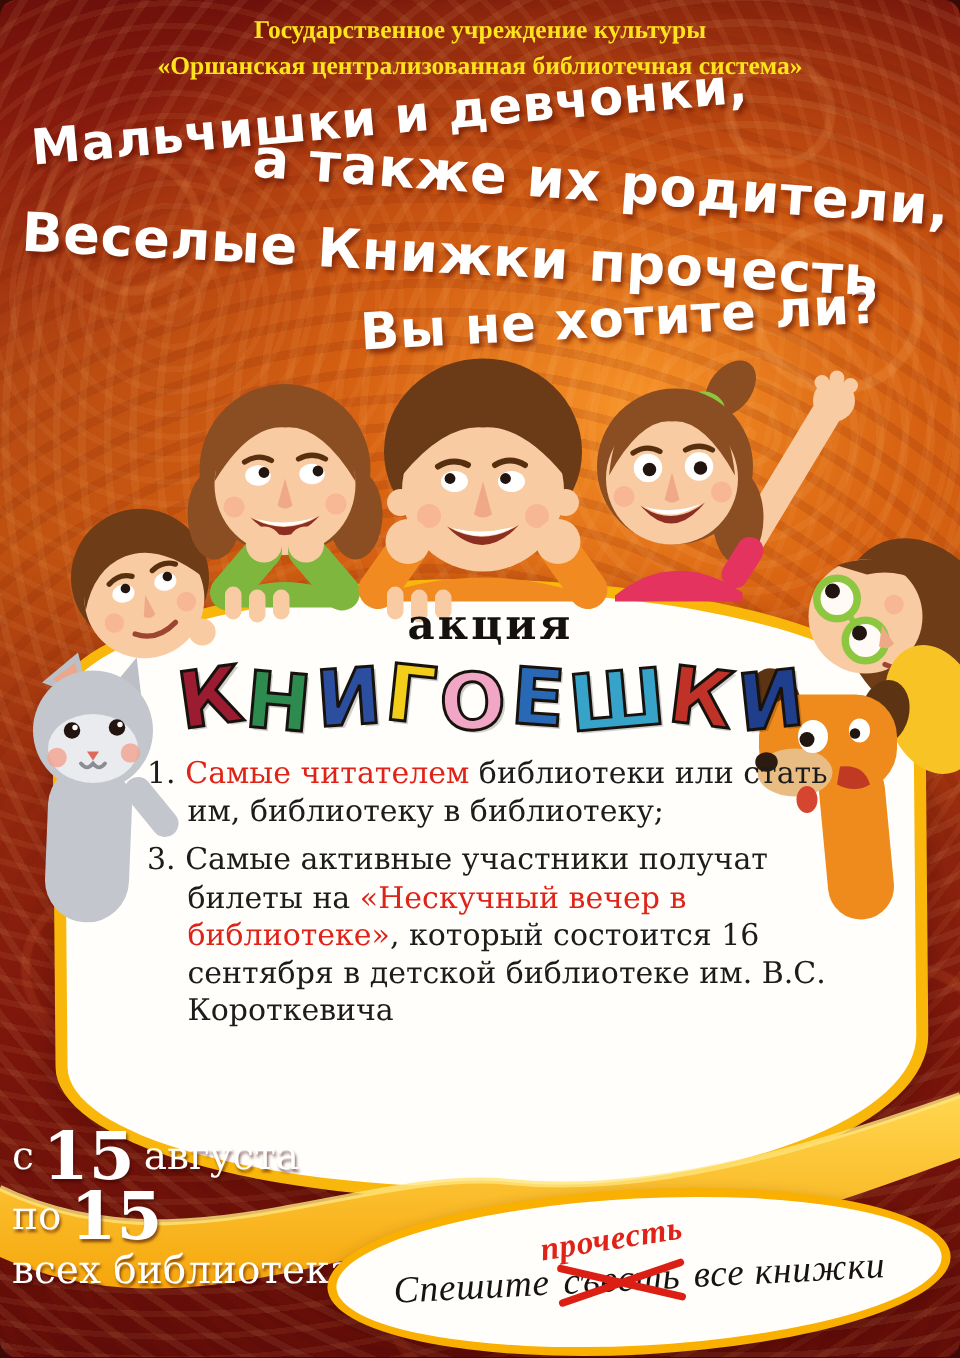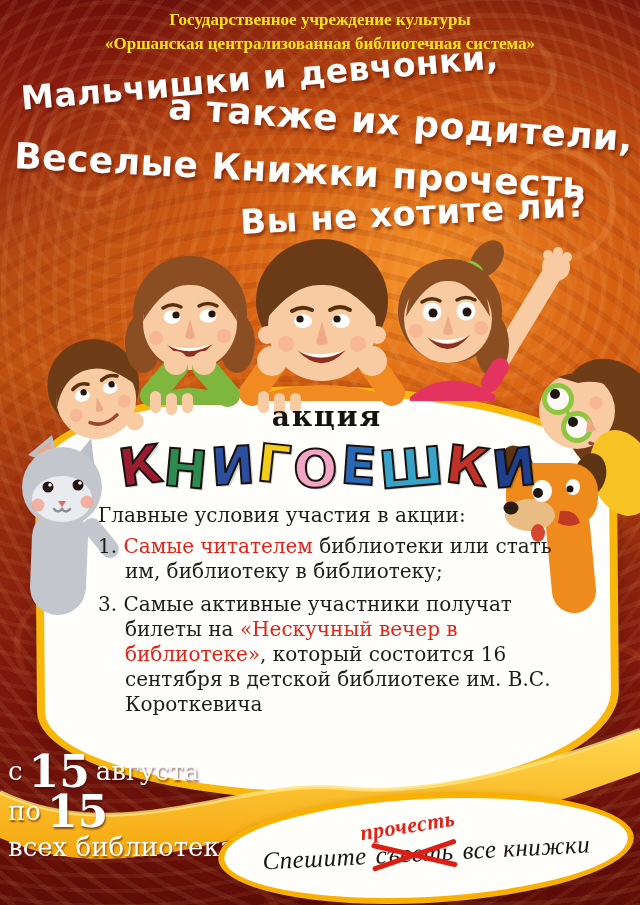"Государственное учреждение культуры" #poster { border-radius: none -> 11px }
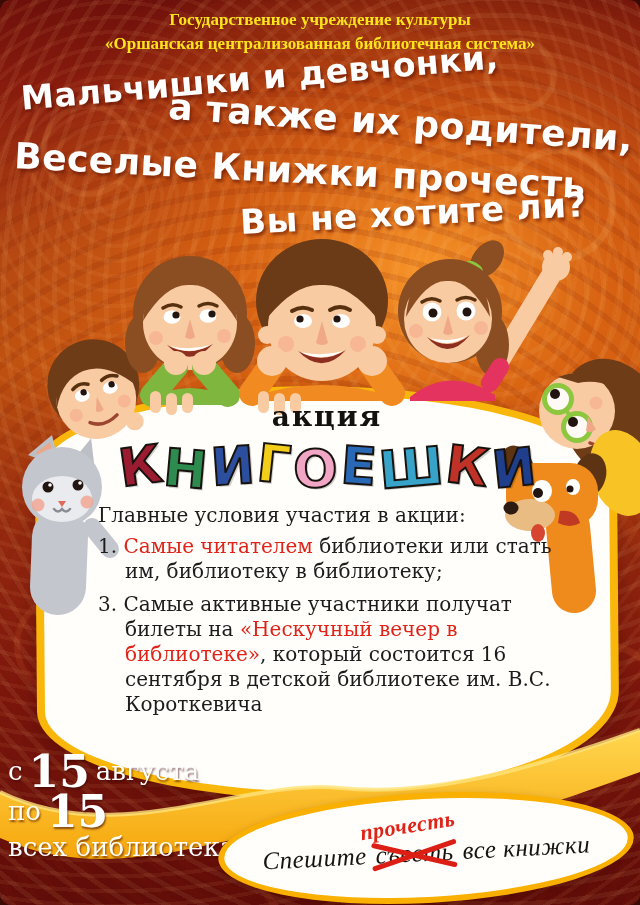"Главные условия участия в акции:" p.cond-heading { html: <p>Главные условия участия в акции:</p> -> none }
